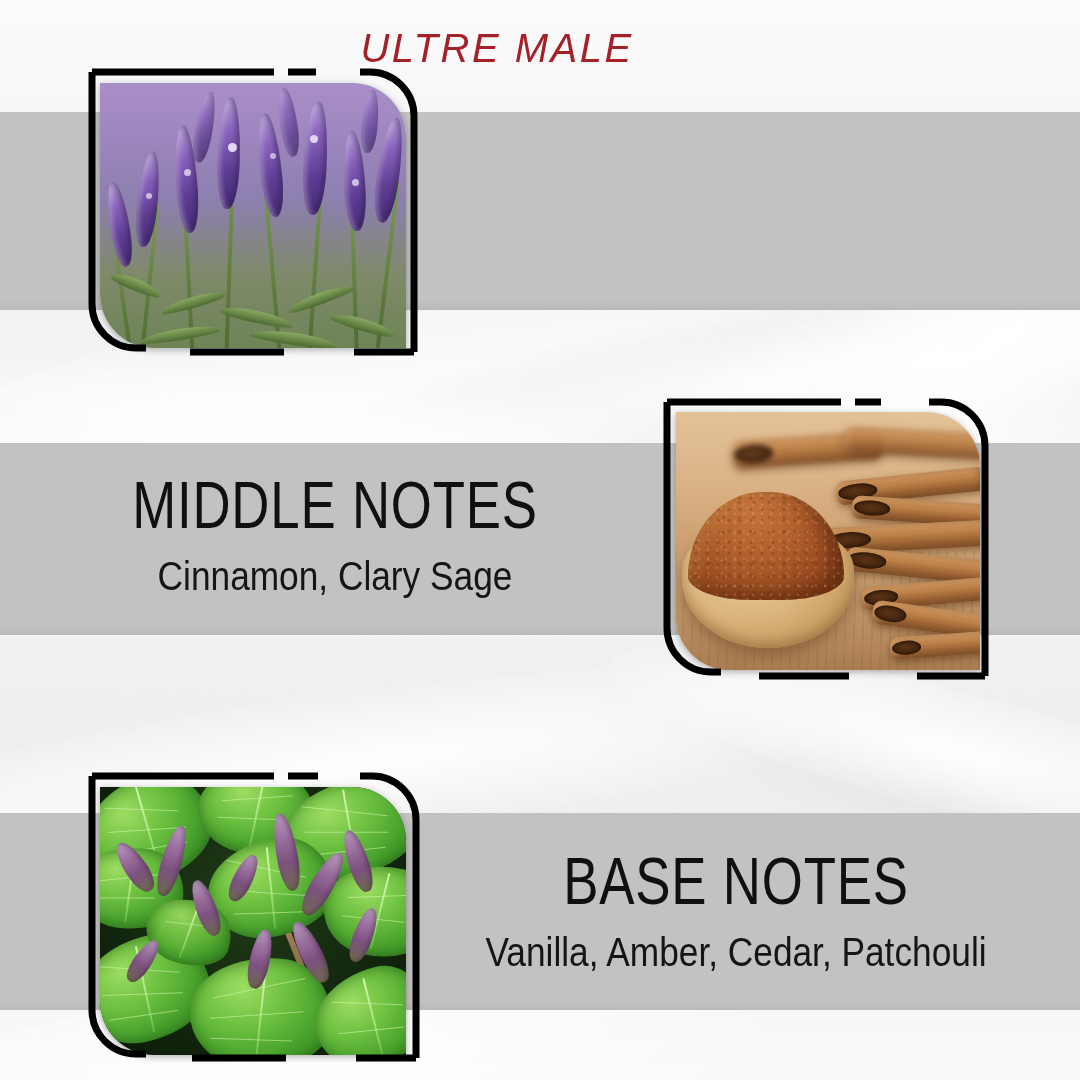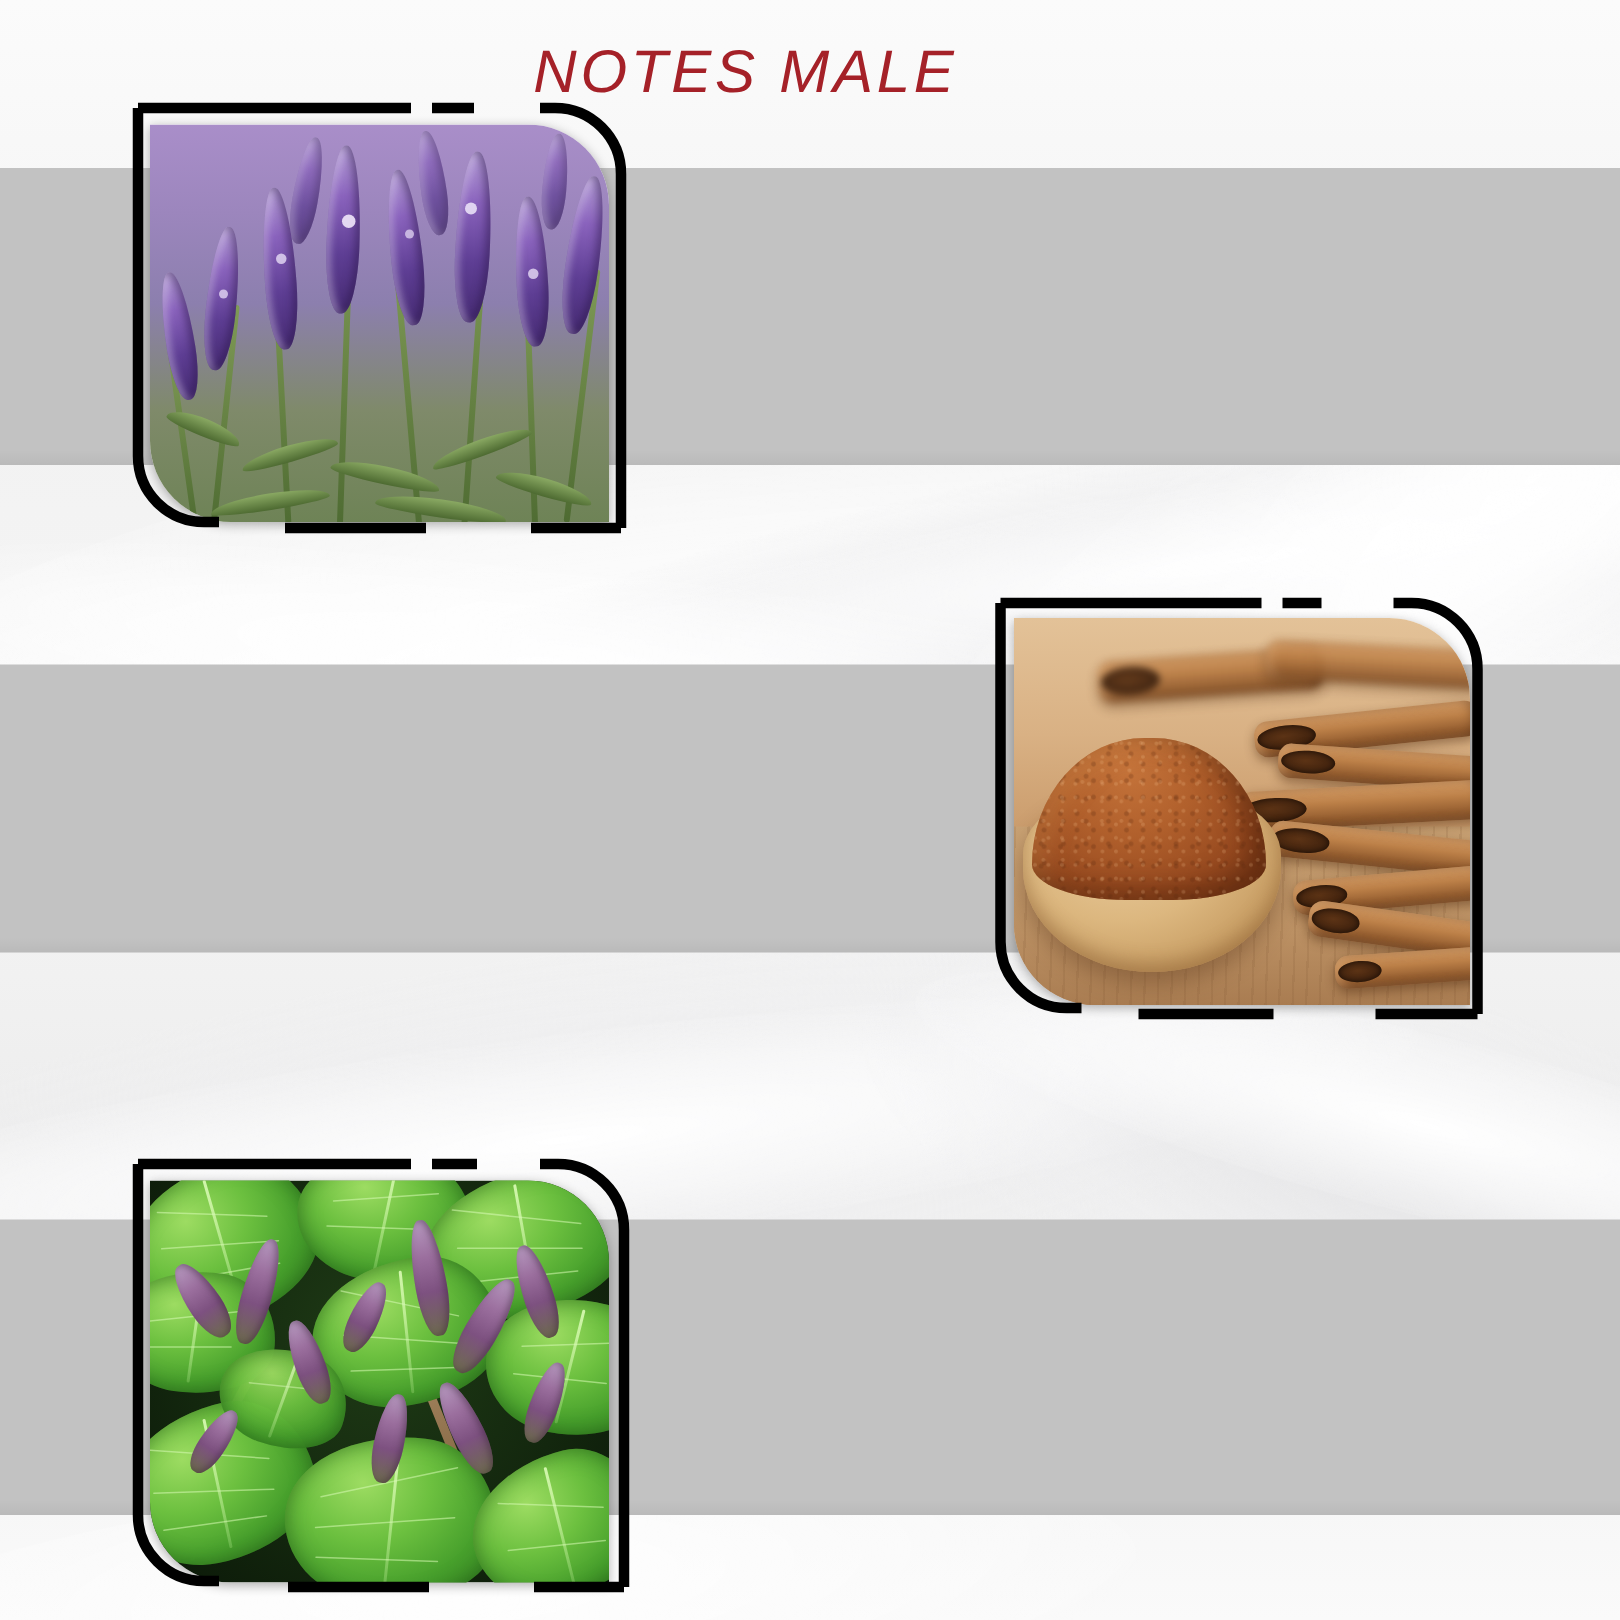"NOTES MALE" div { text: NOTES -> ULTRE }
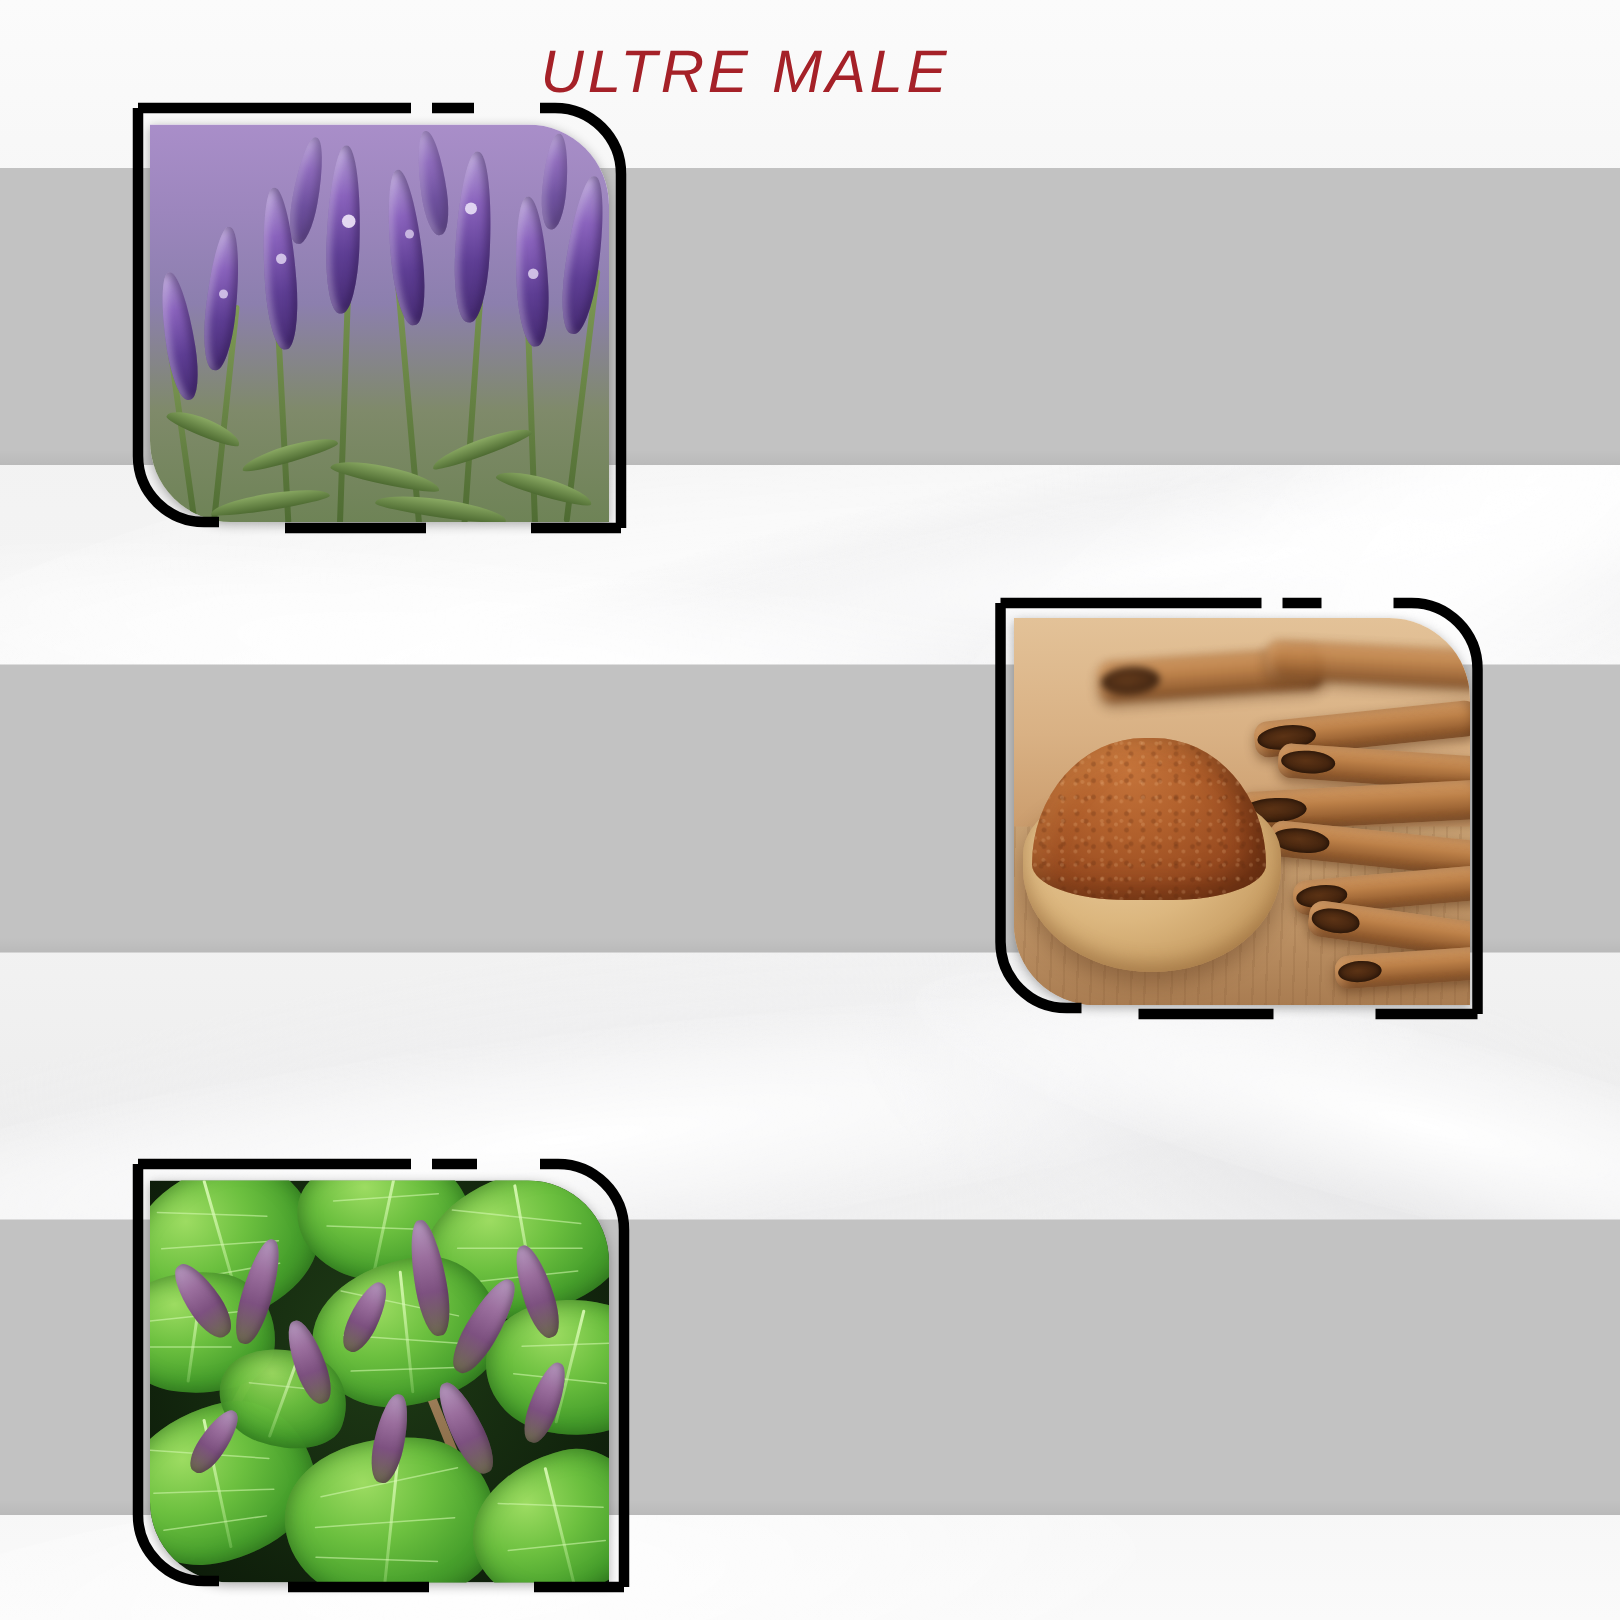"MIDDLE NOTES" div.note-block { html: none -> <div> <div>MIDDLE NOTES</div> <div>Cinnamon, Clary Sage</div> </div> }
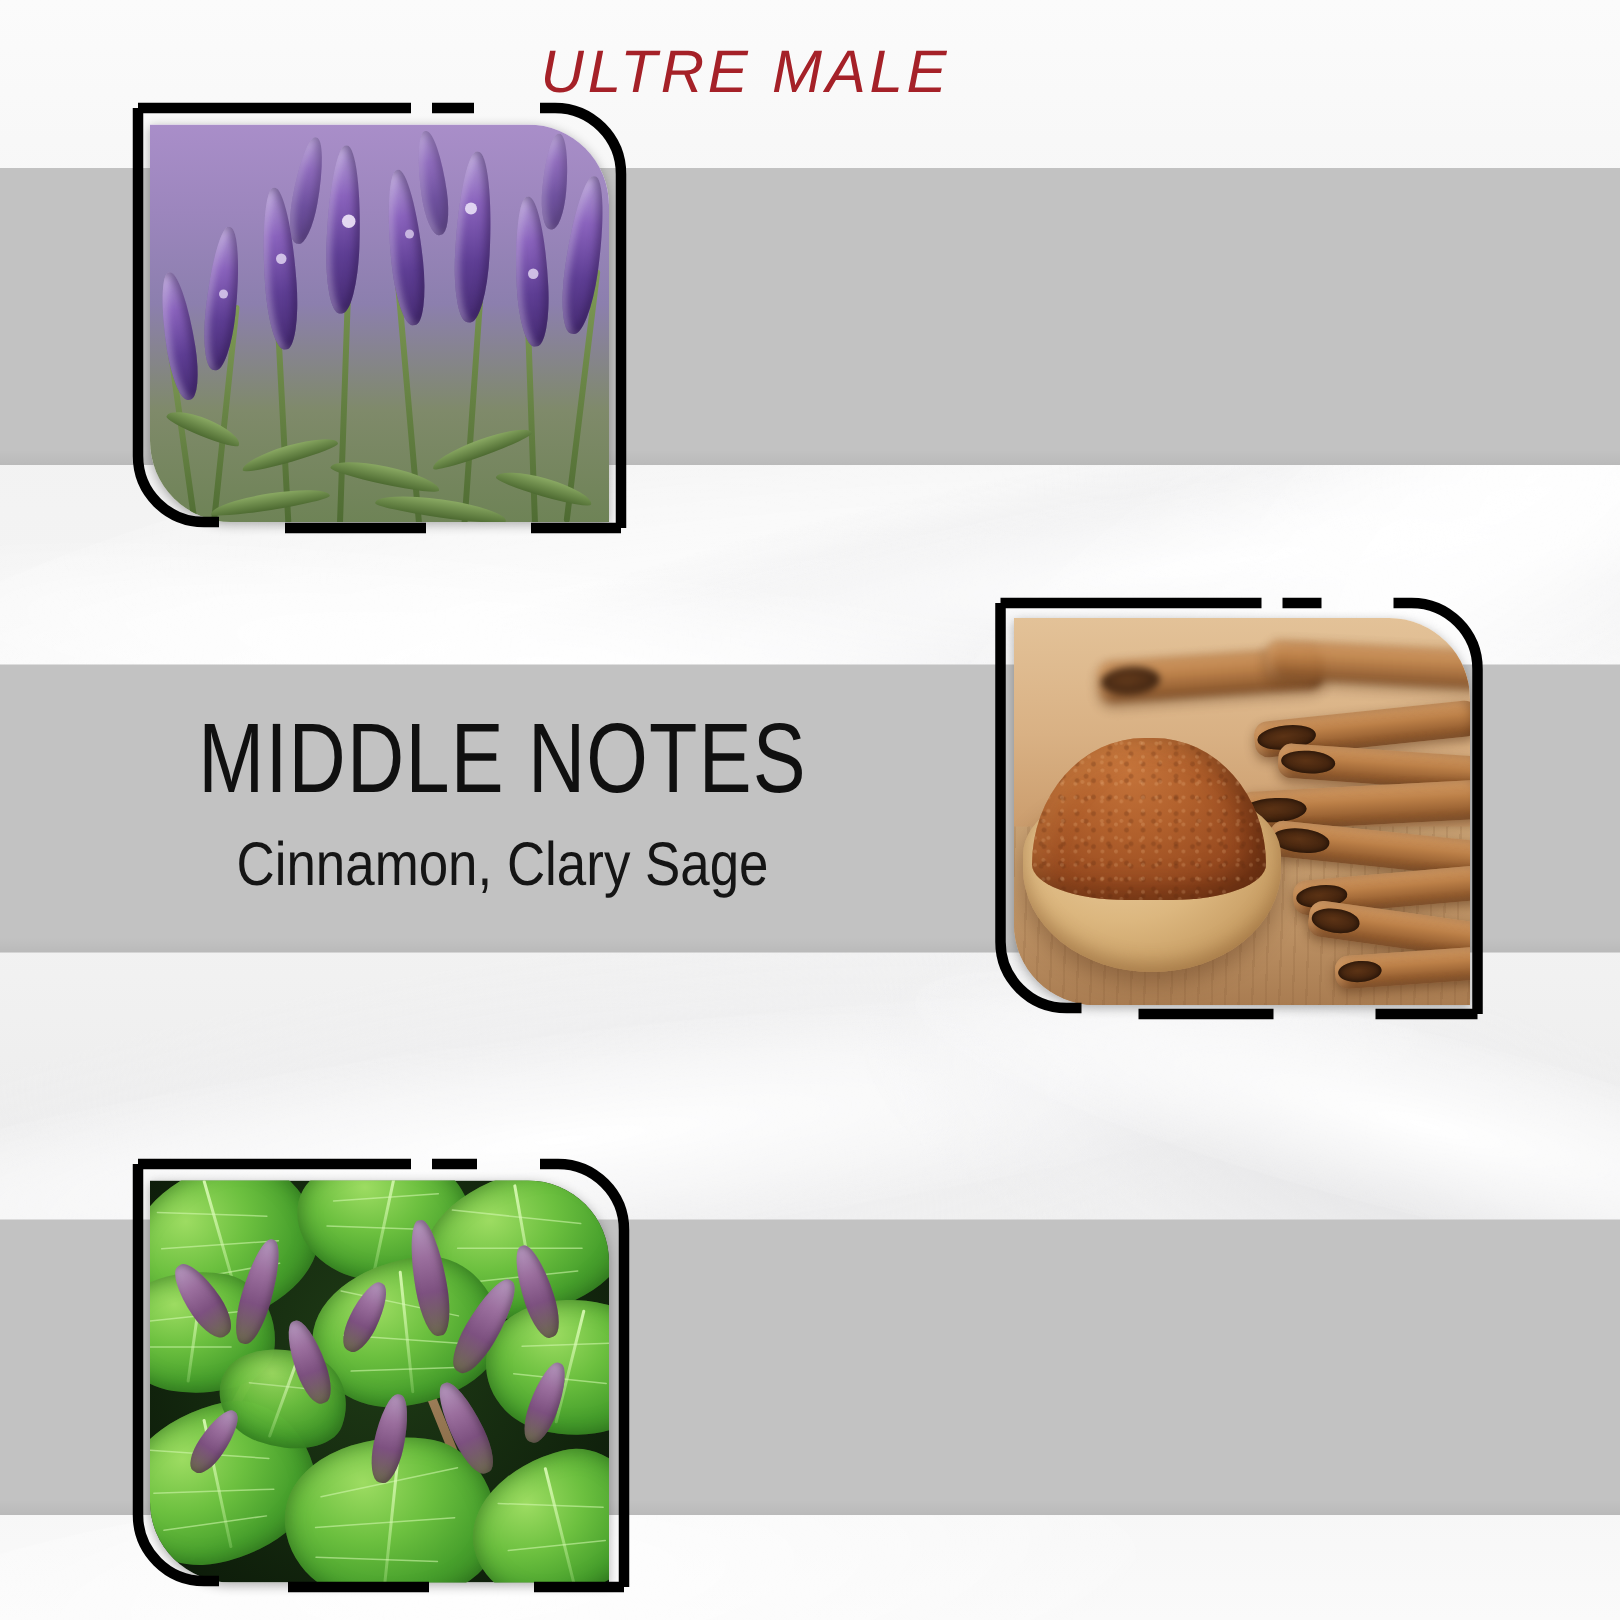"BASE NOTES" div.note-block { html: none -> <div> <div>BASE NOTES</div> <div>Vanilla, Amber, Cedar, Patchouli</div> </div> }
